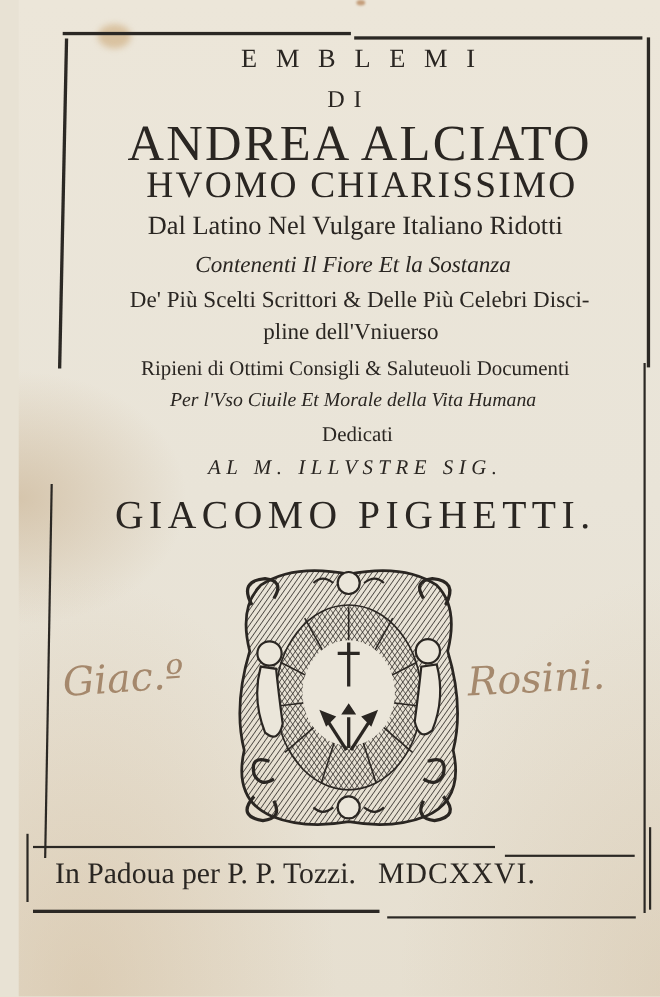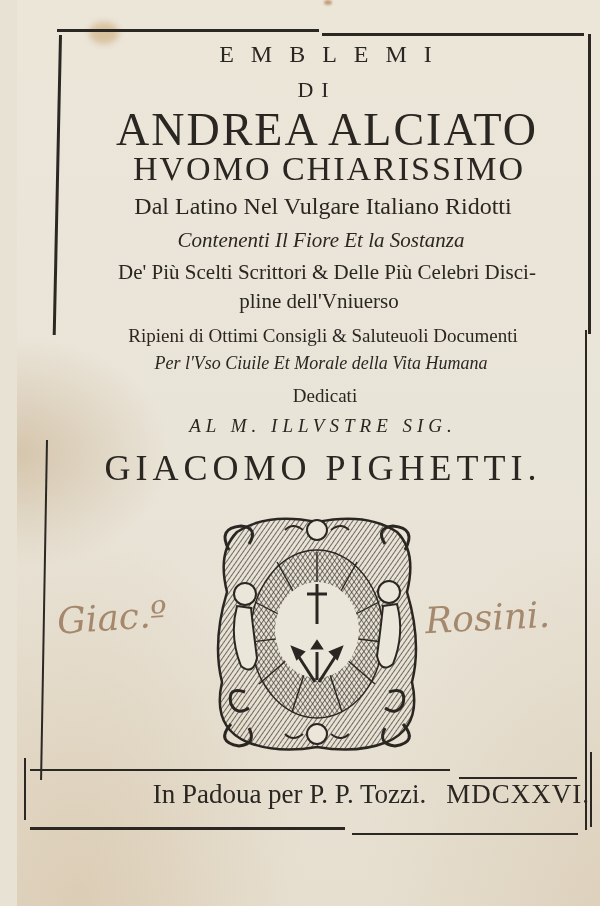"In Padoua per P. P." .l-imprint { text-align: right -> left }
